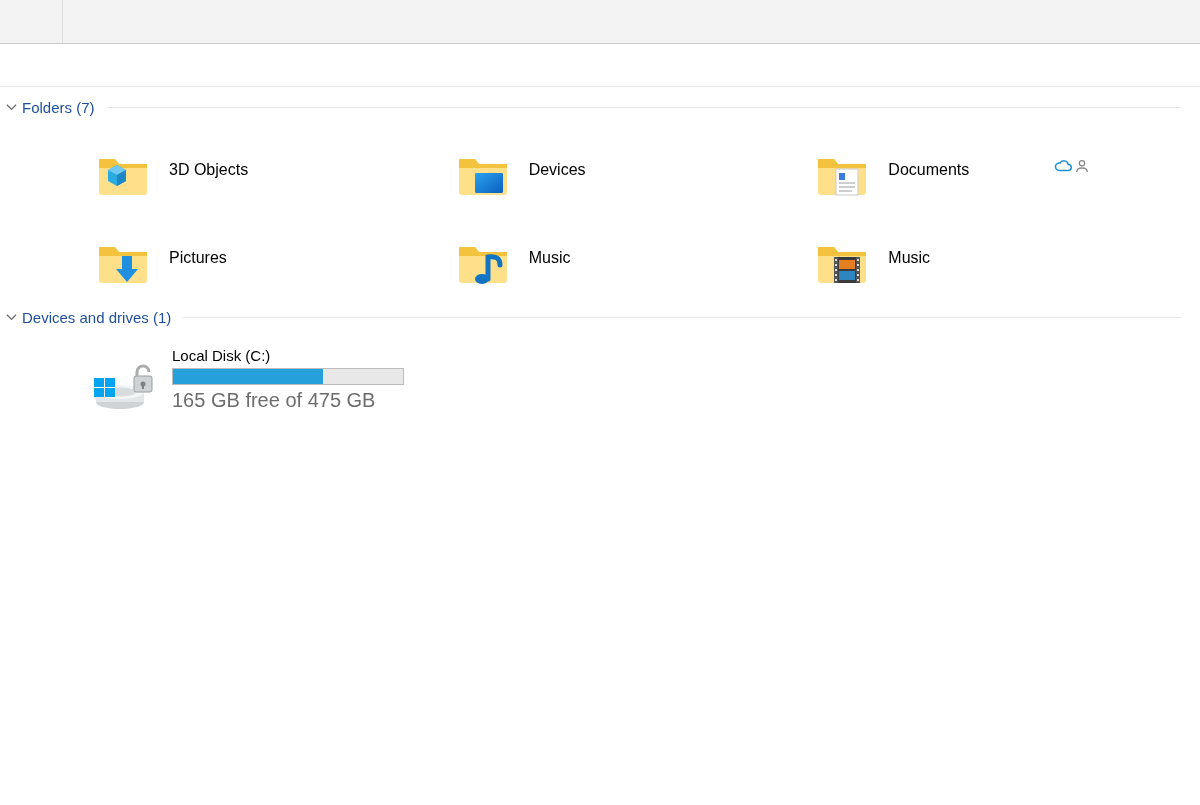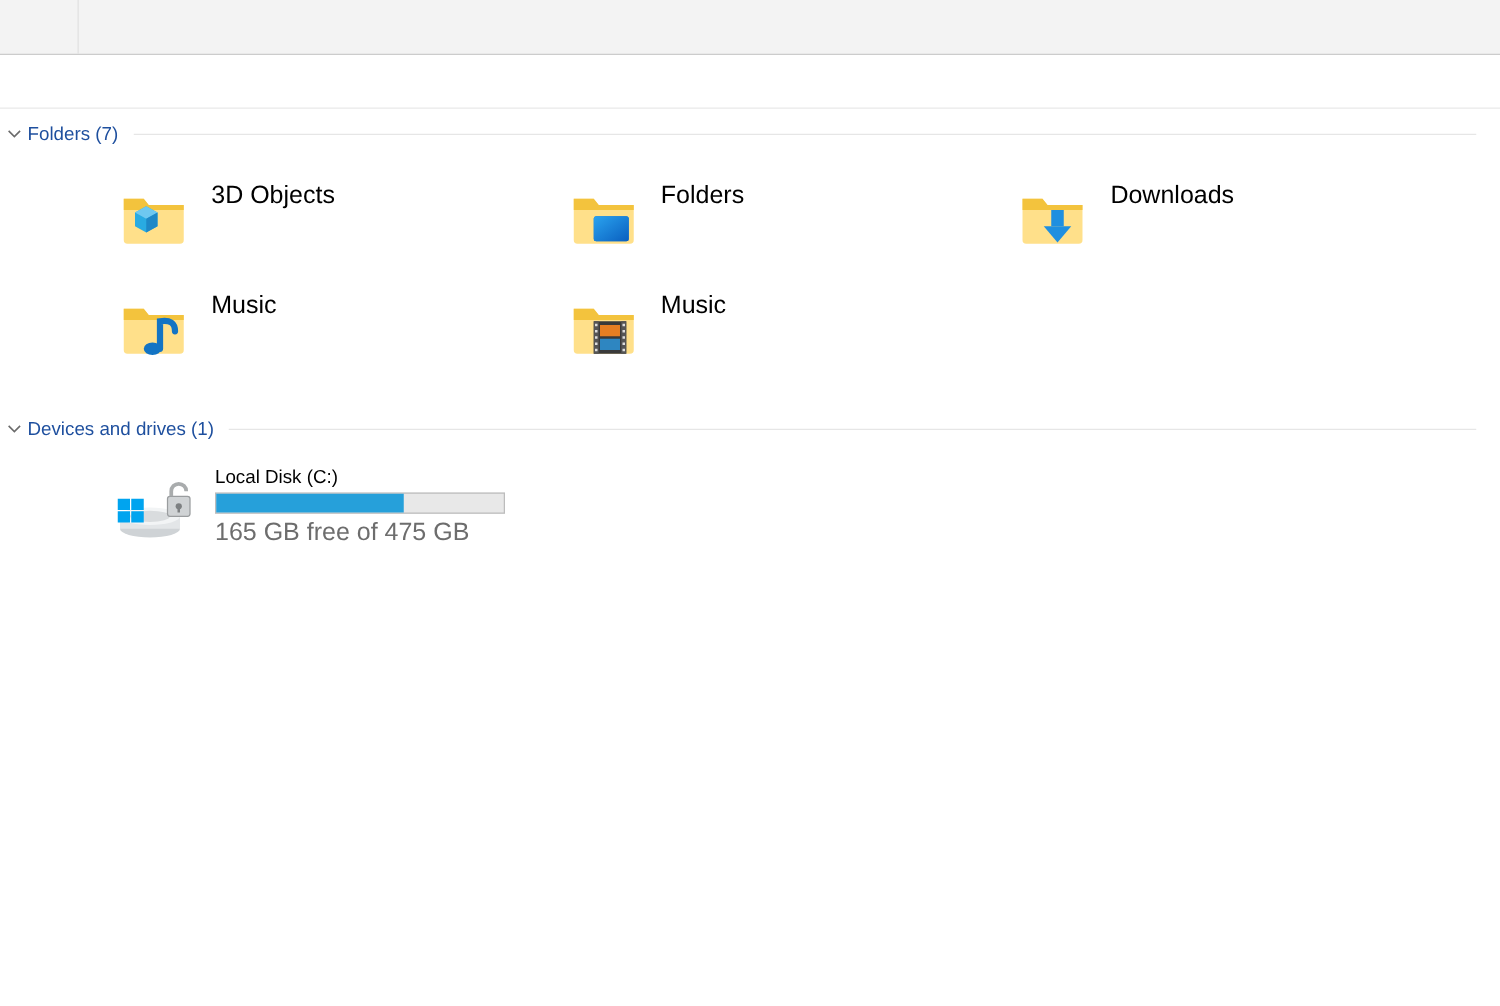"3D Objects" .item .name { font-size: 20px -> 16px; margin-top: 0px -> 16px }
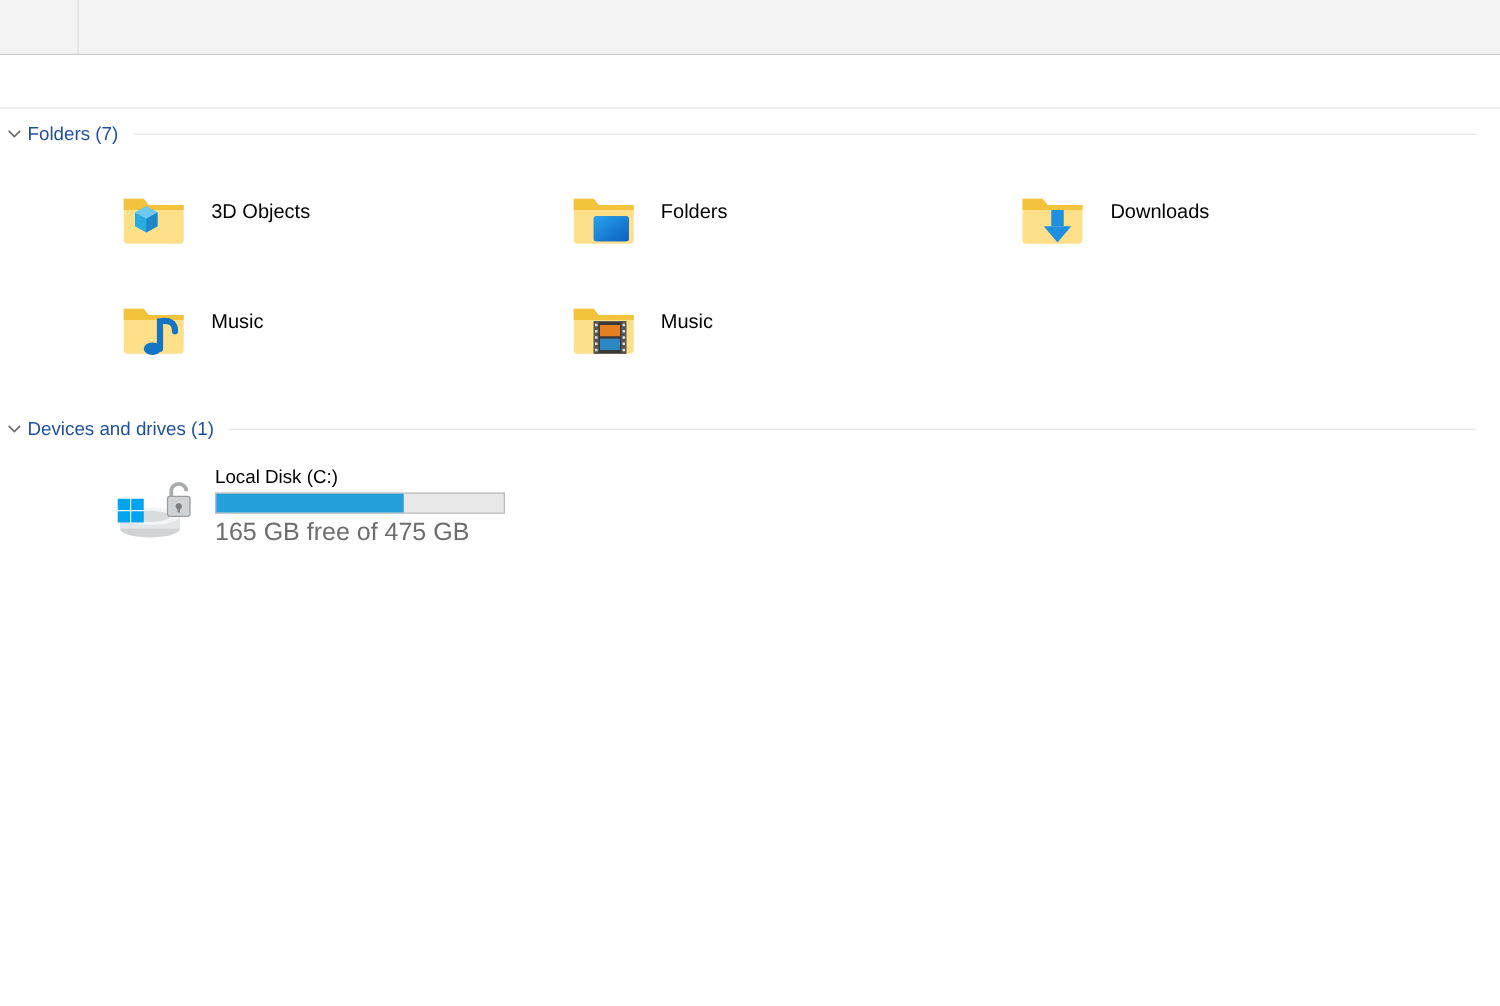"Folders" span.name { text: Folders -> Devices }
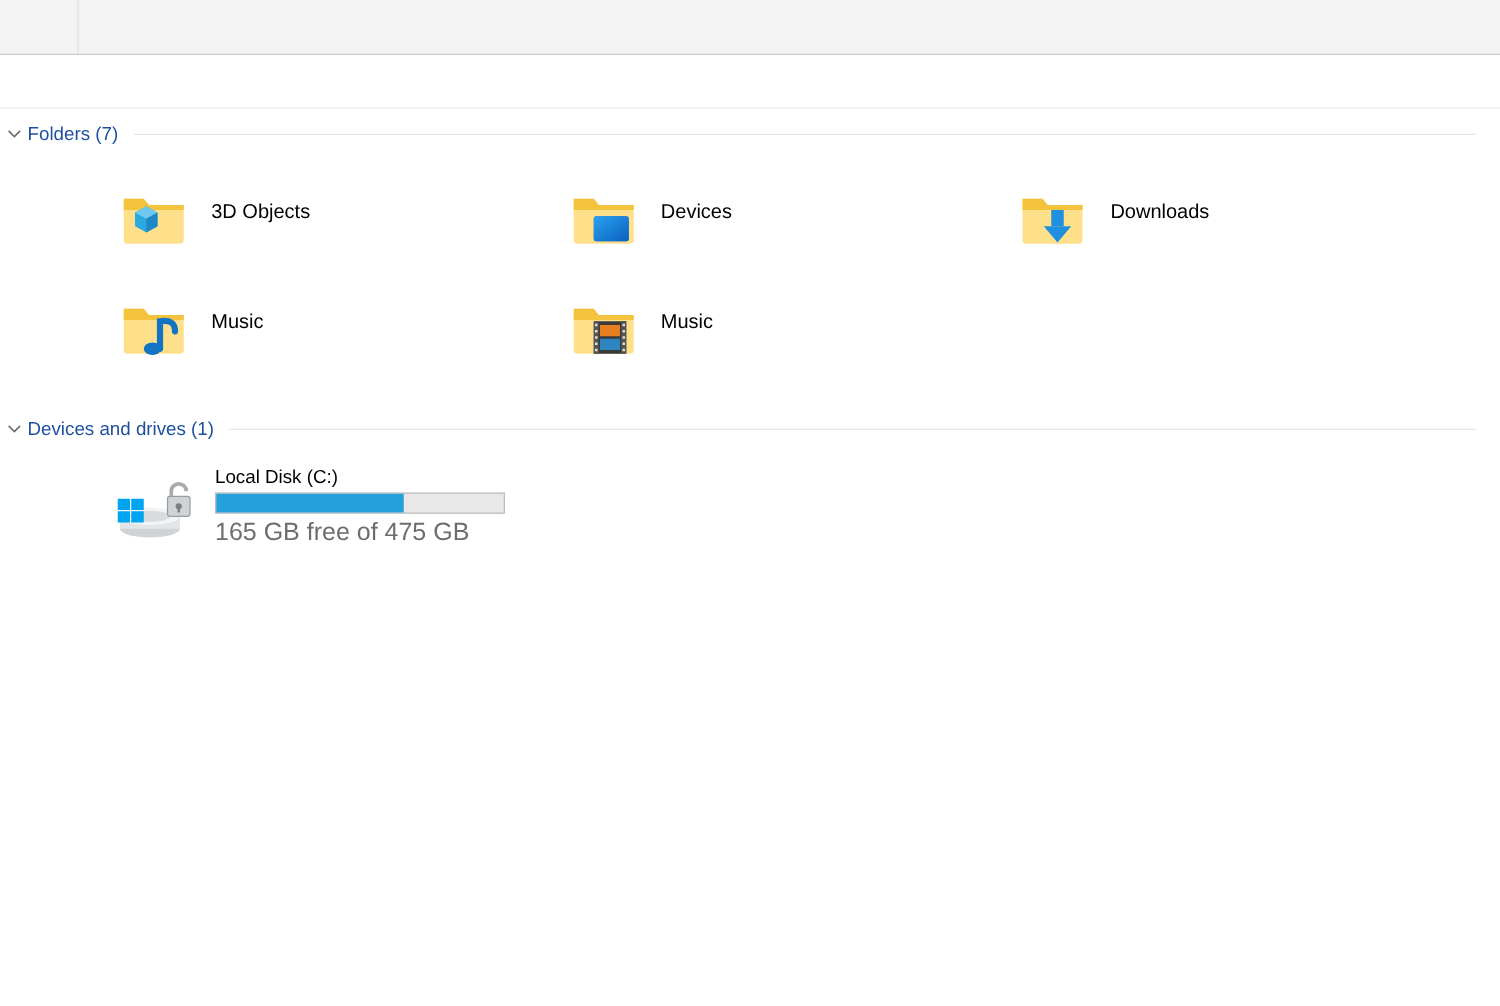"Documents" div.item { html: none -> <div> <span> <svg> <path></path> <path></path> <rect></rect> <rect></rect> <line></line> <line></line> <line></line> </svg> </span> <span>Documents</span> <span> <svg> <path></path> </svg> <svg> <circle></circle> <path></path> </svg> </span> </div> }
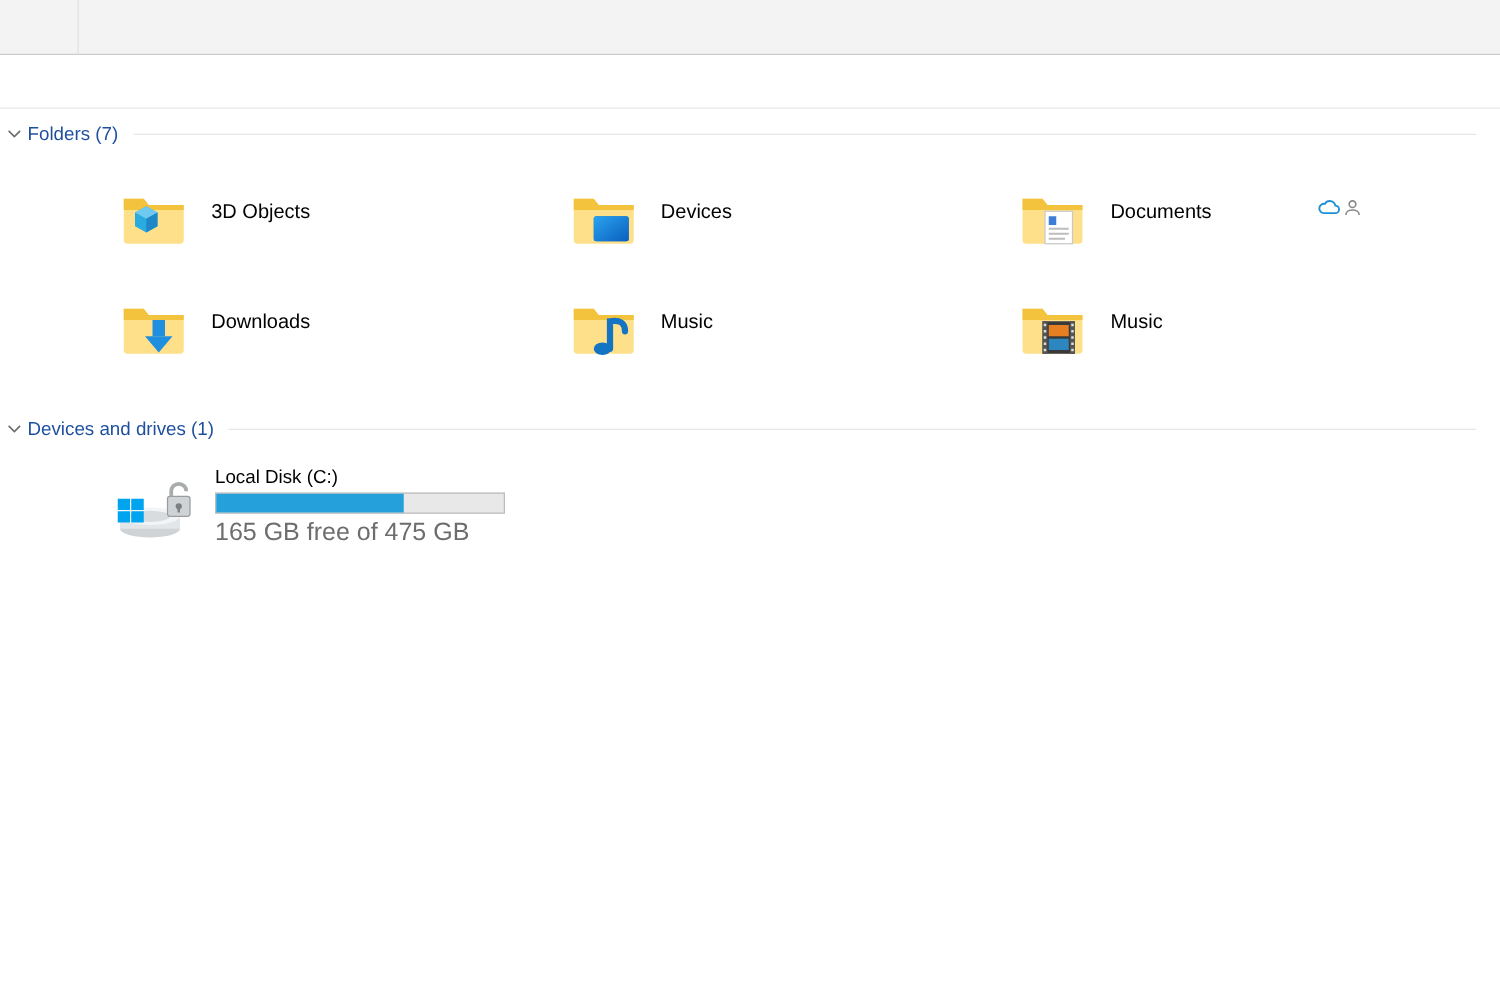"Downloads" span.name { text: Downloads -> Pictures }
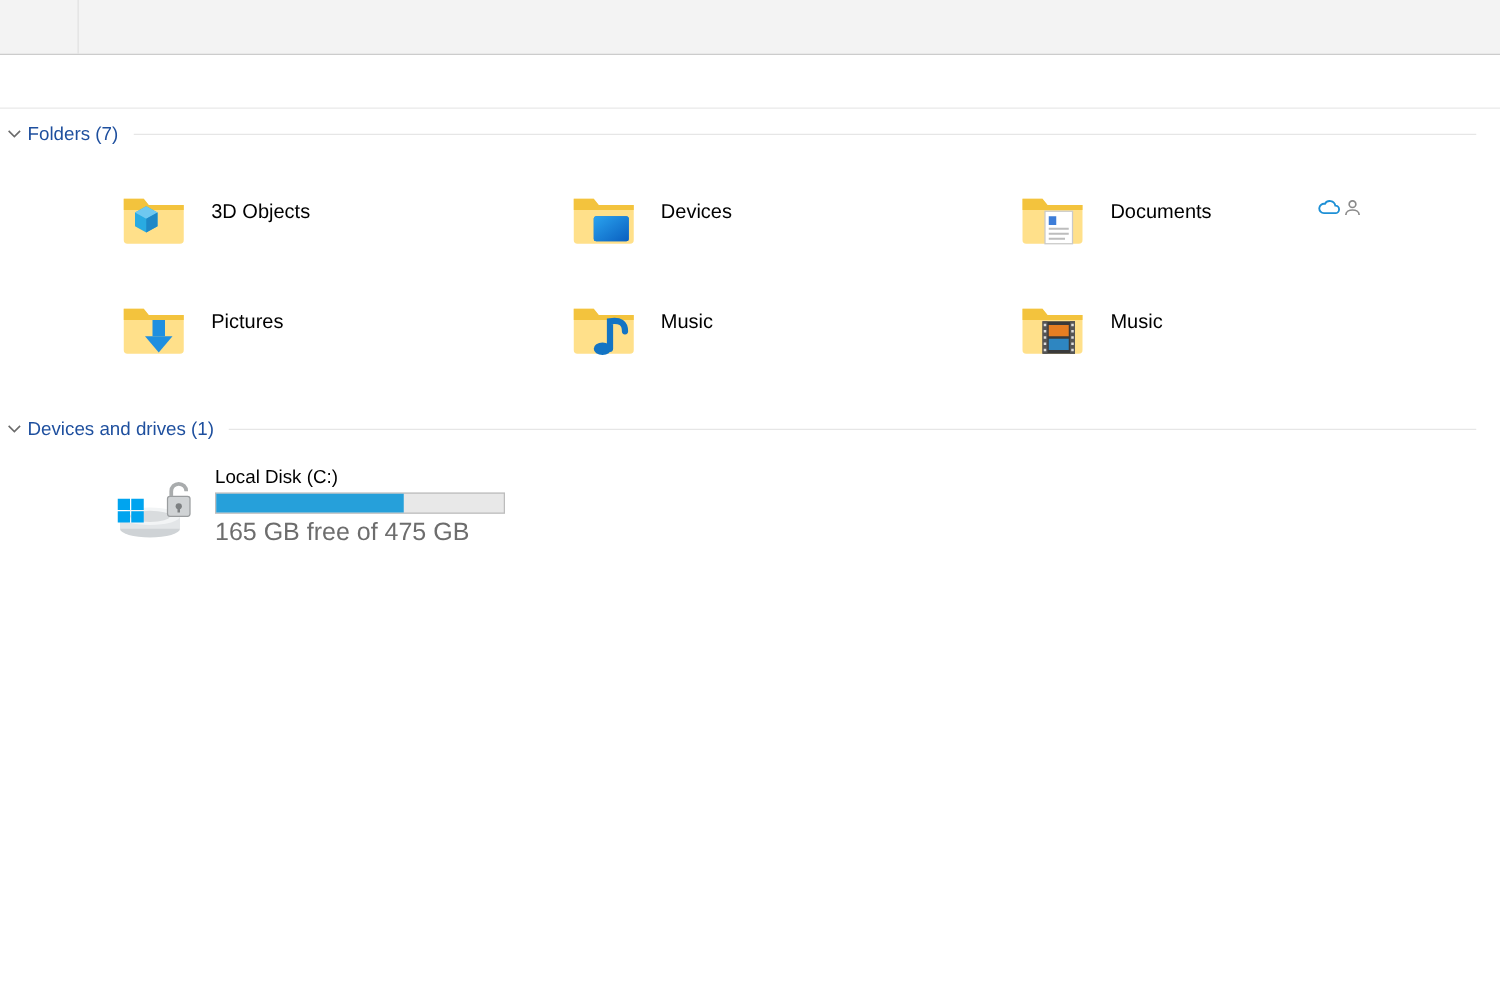"Devices and drives (1)" div.section-header { margin-top: 28px -> 2px }
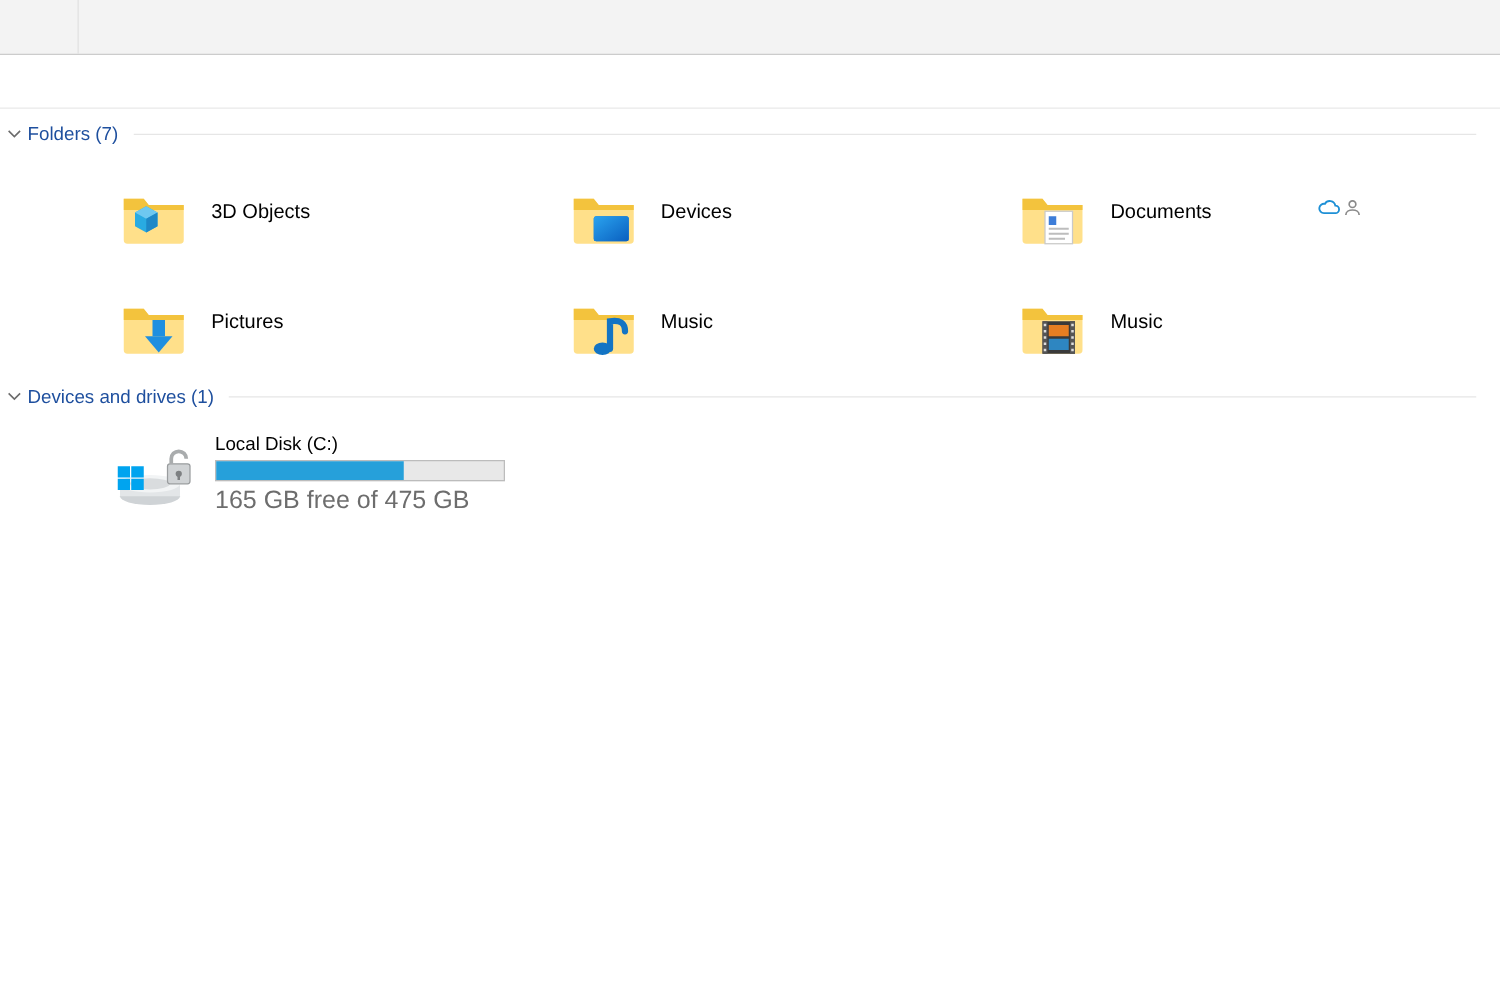"Local Disk (C:)" .drive-row { align-items: center -> flex-end }
